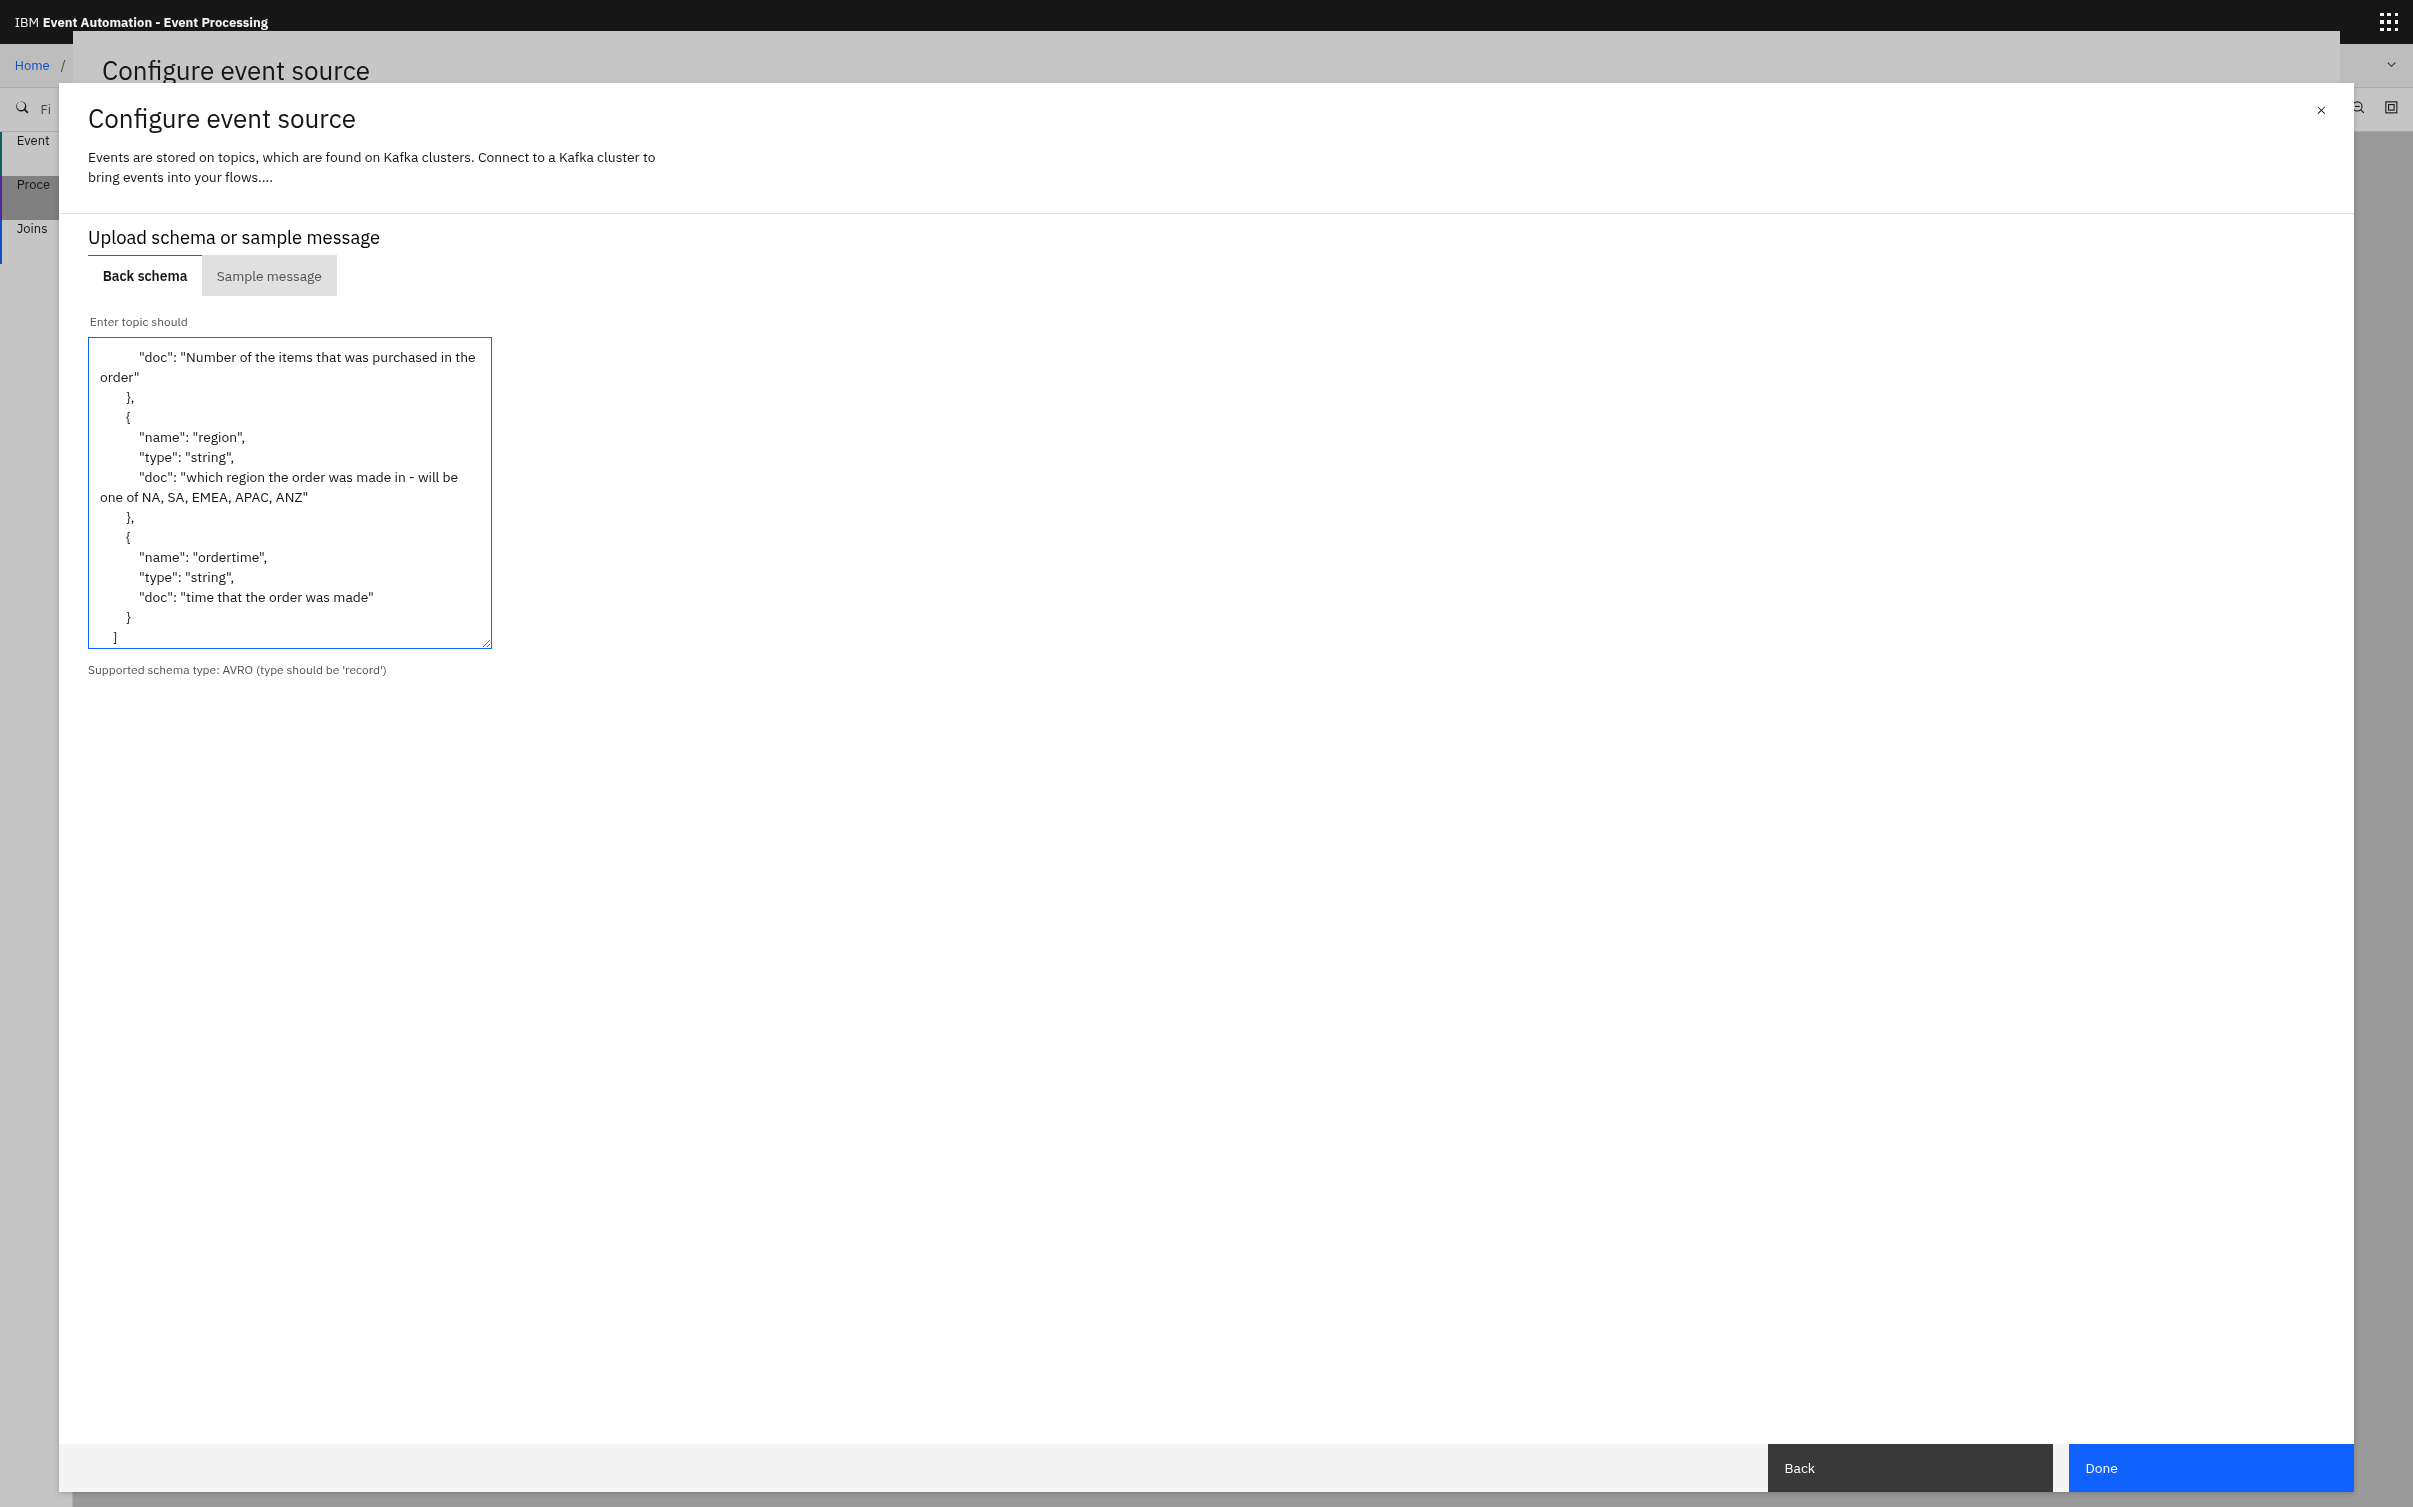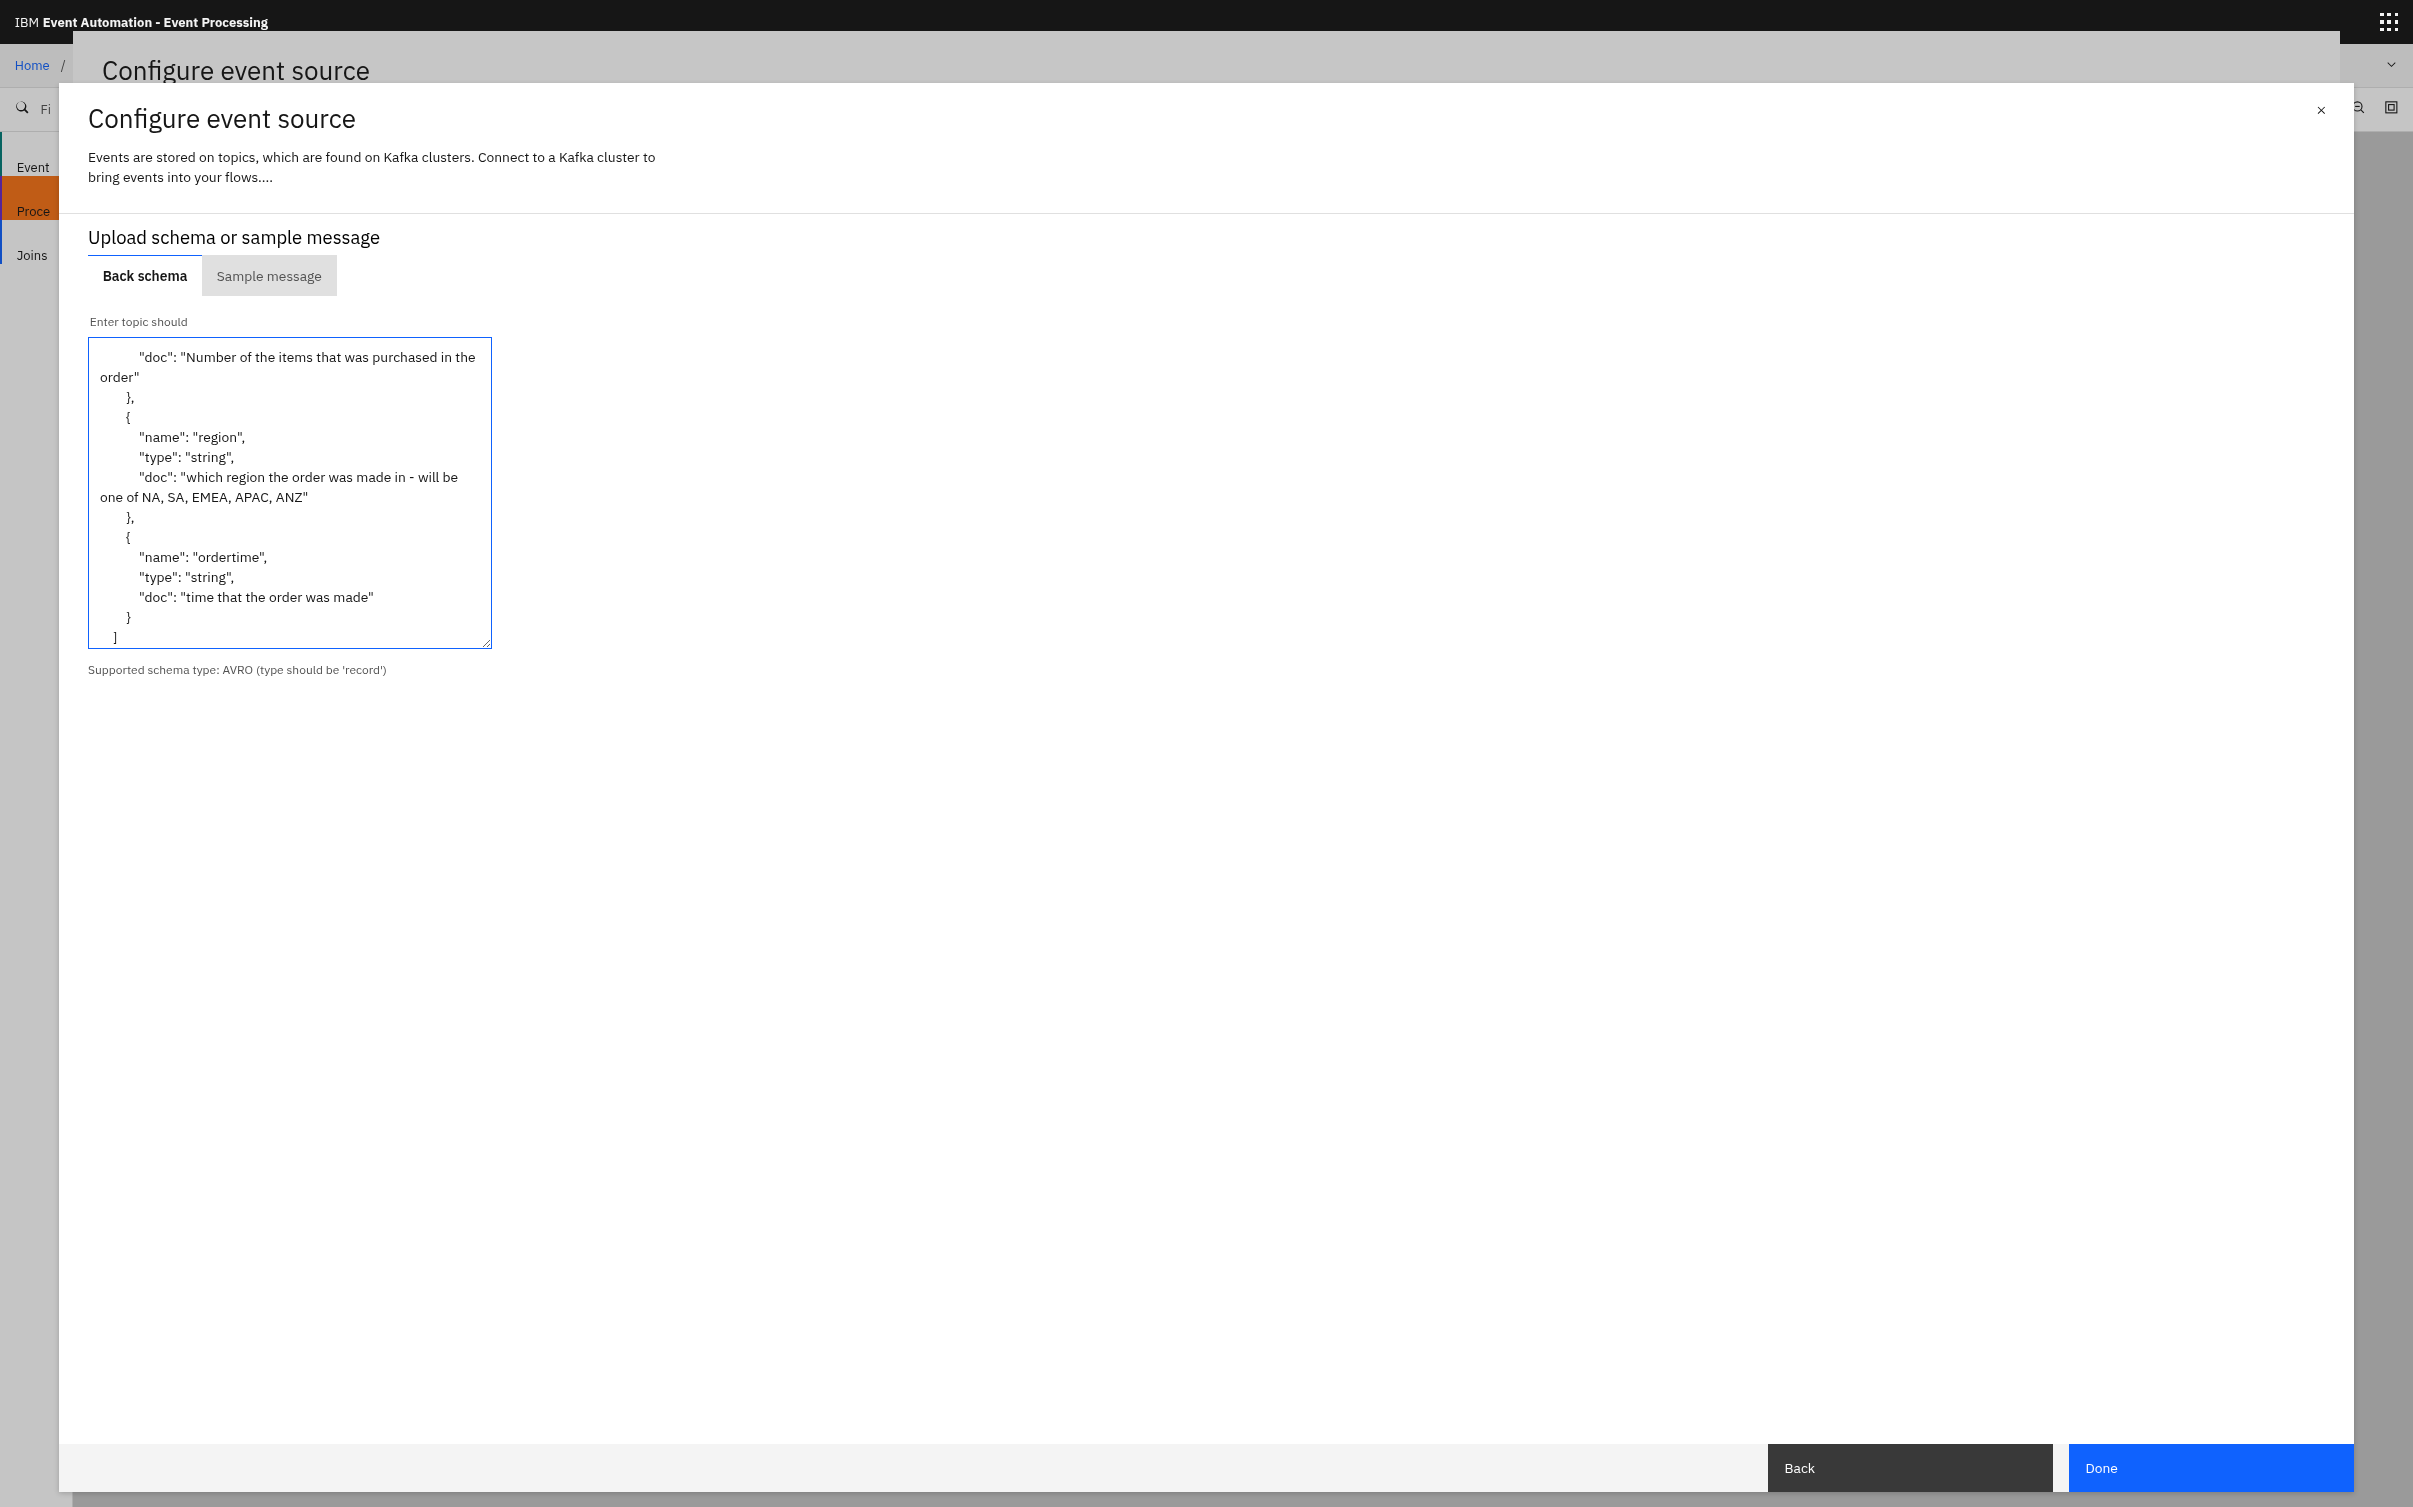"Event" .bg-sidebar .item { align-items: flex-end -> flex-start }
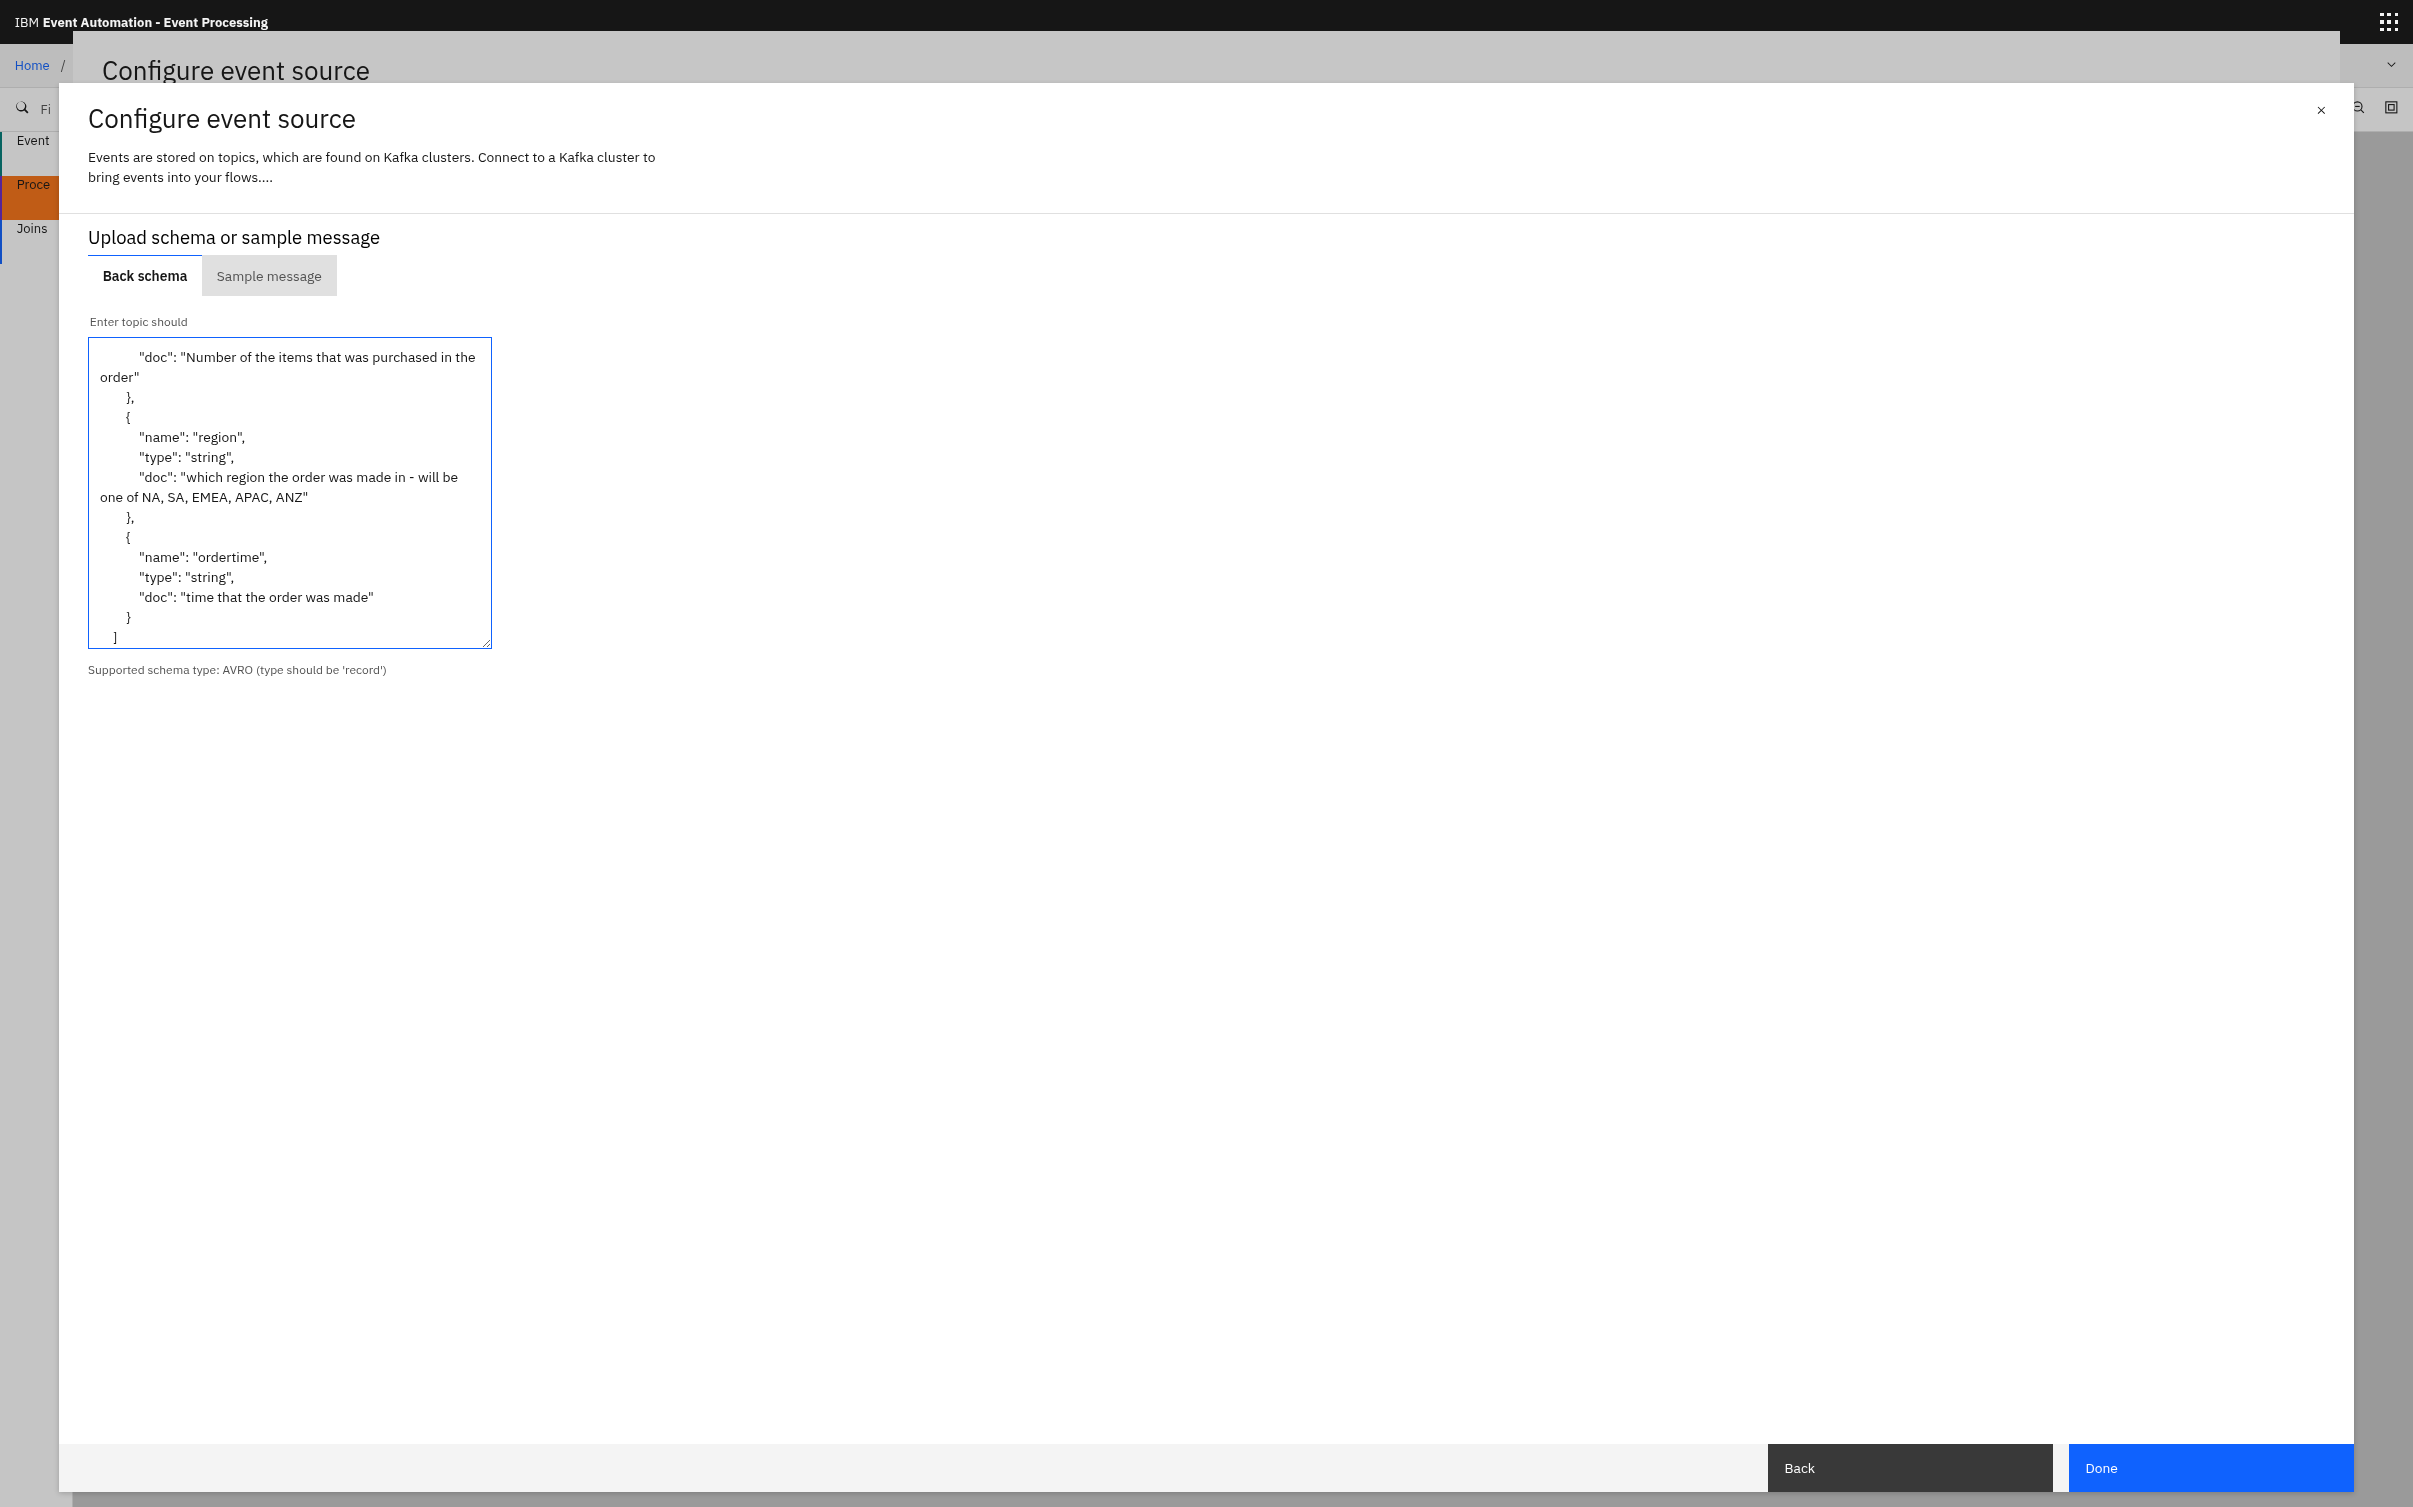"Proce" .bg-sidebar .item.purple { background: #f97316 -> #a3a3a3 }
